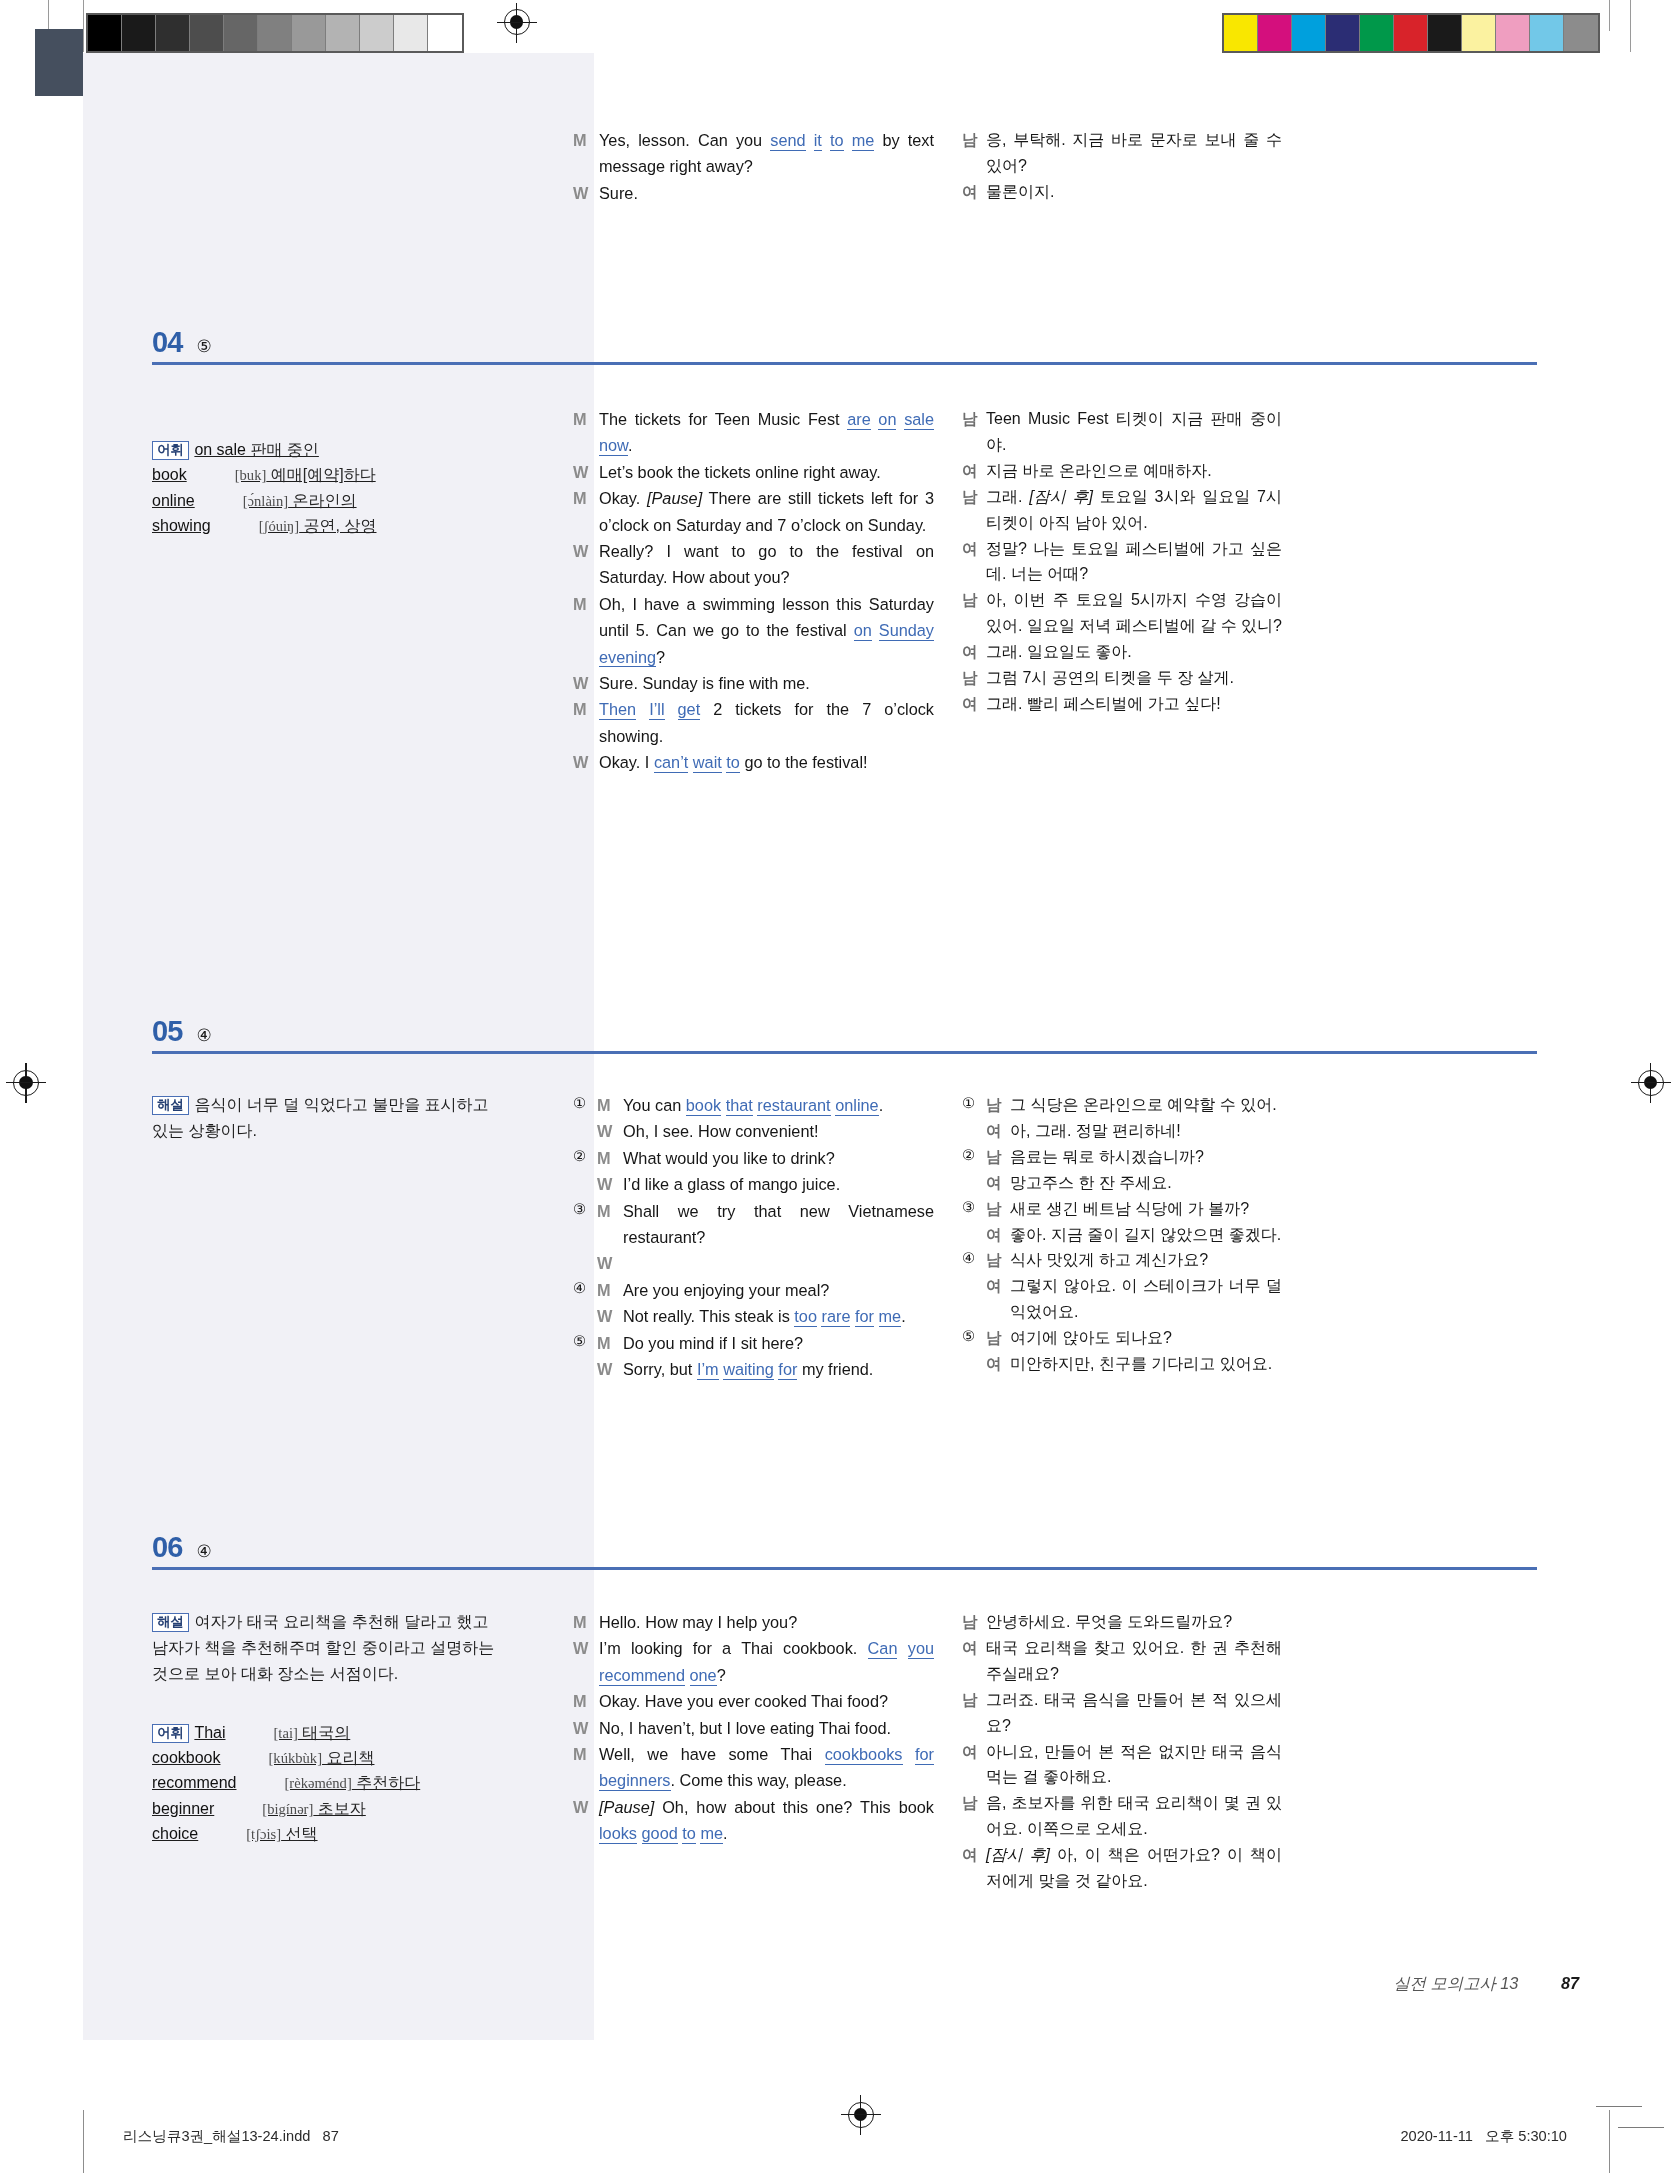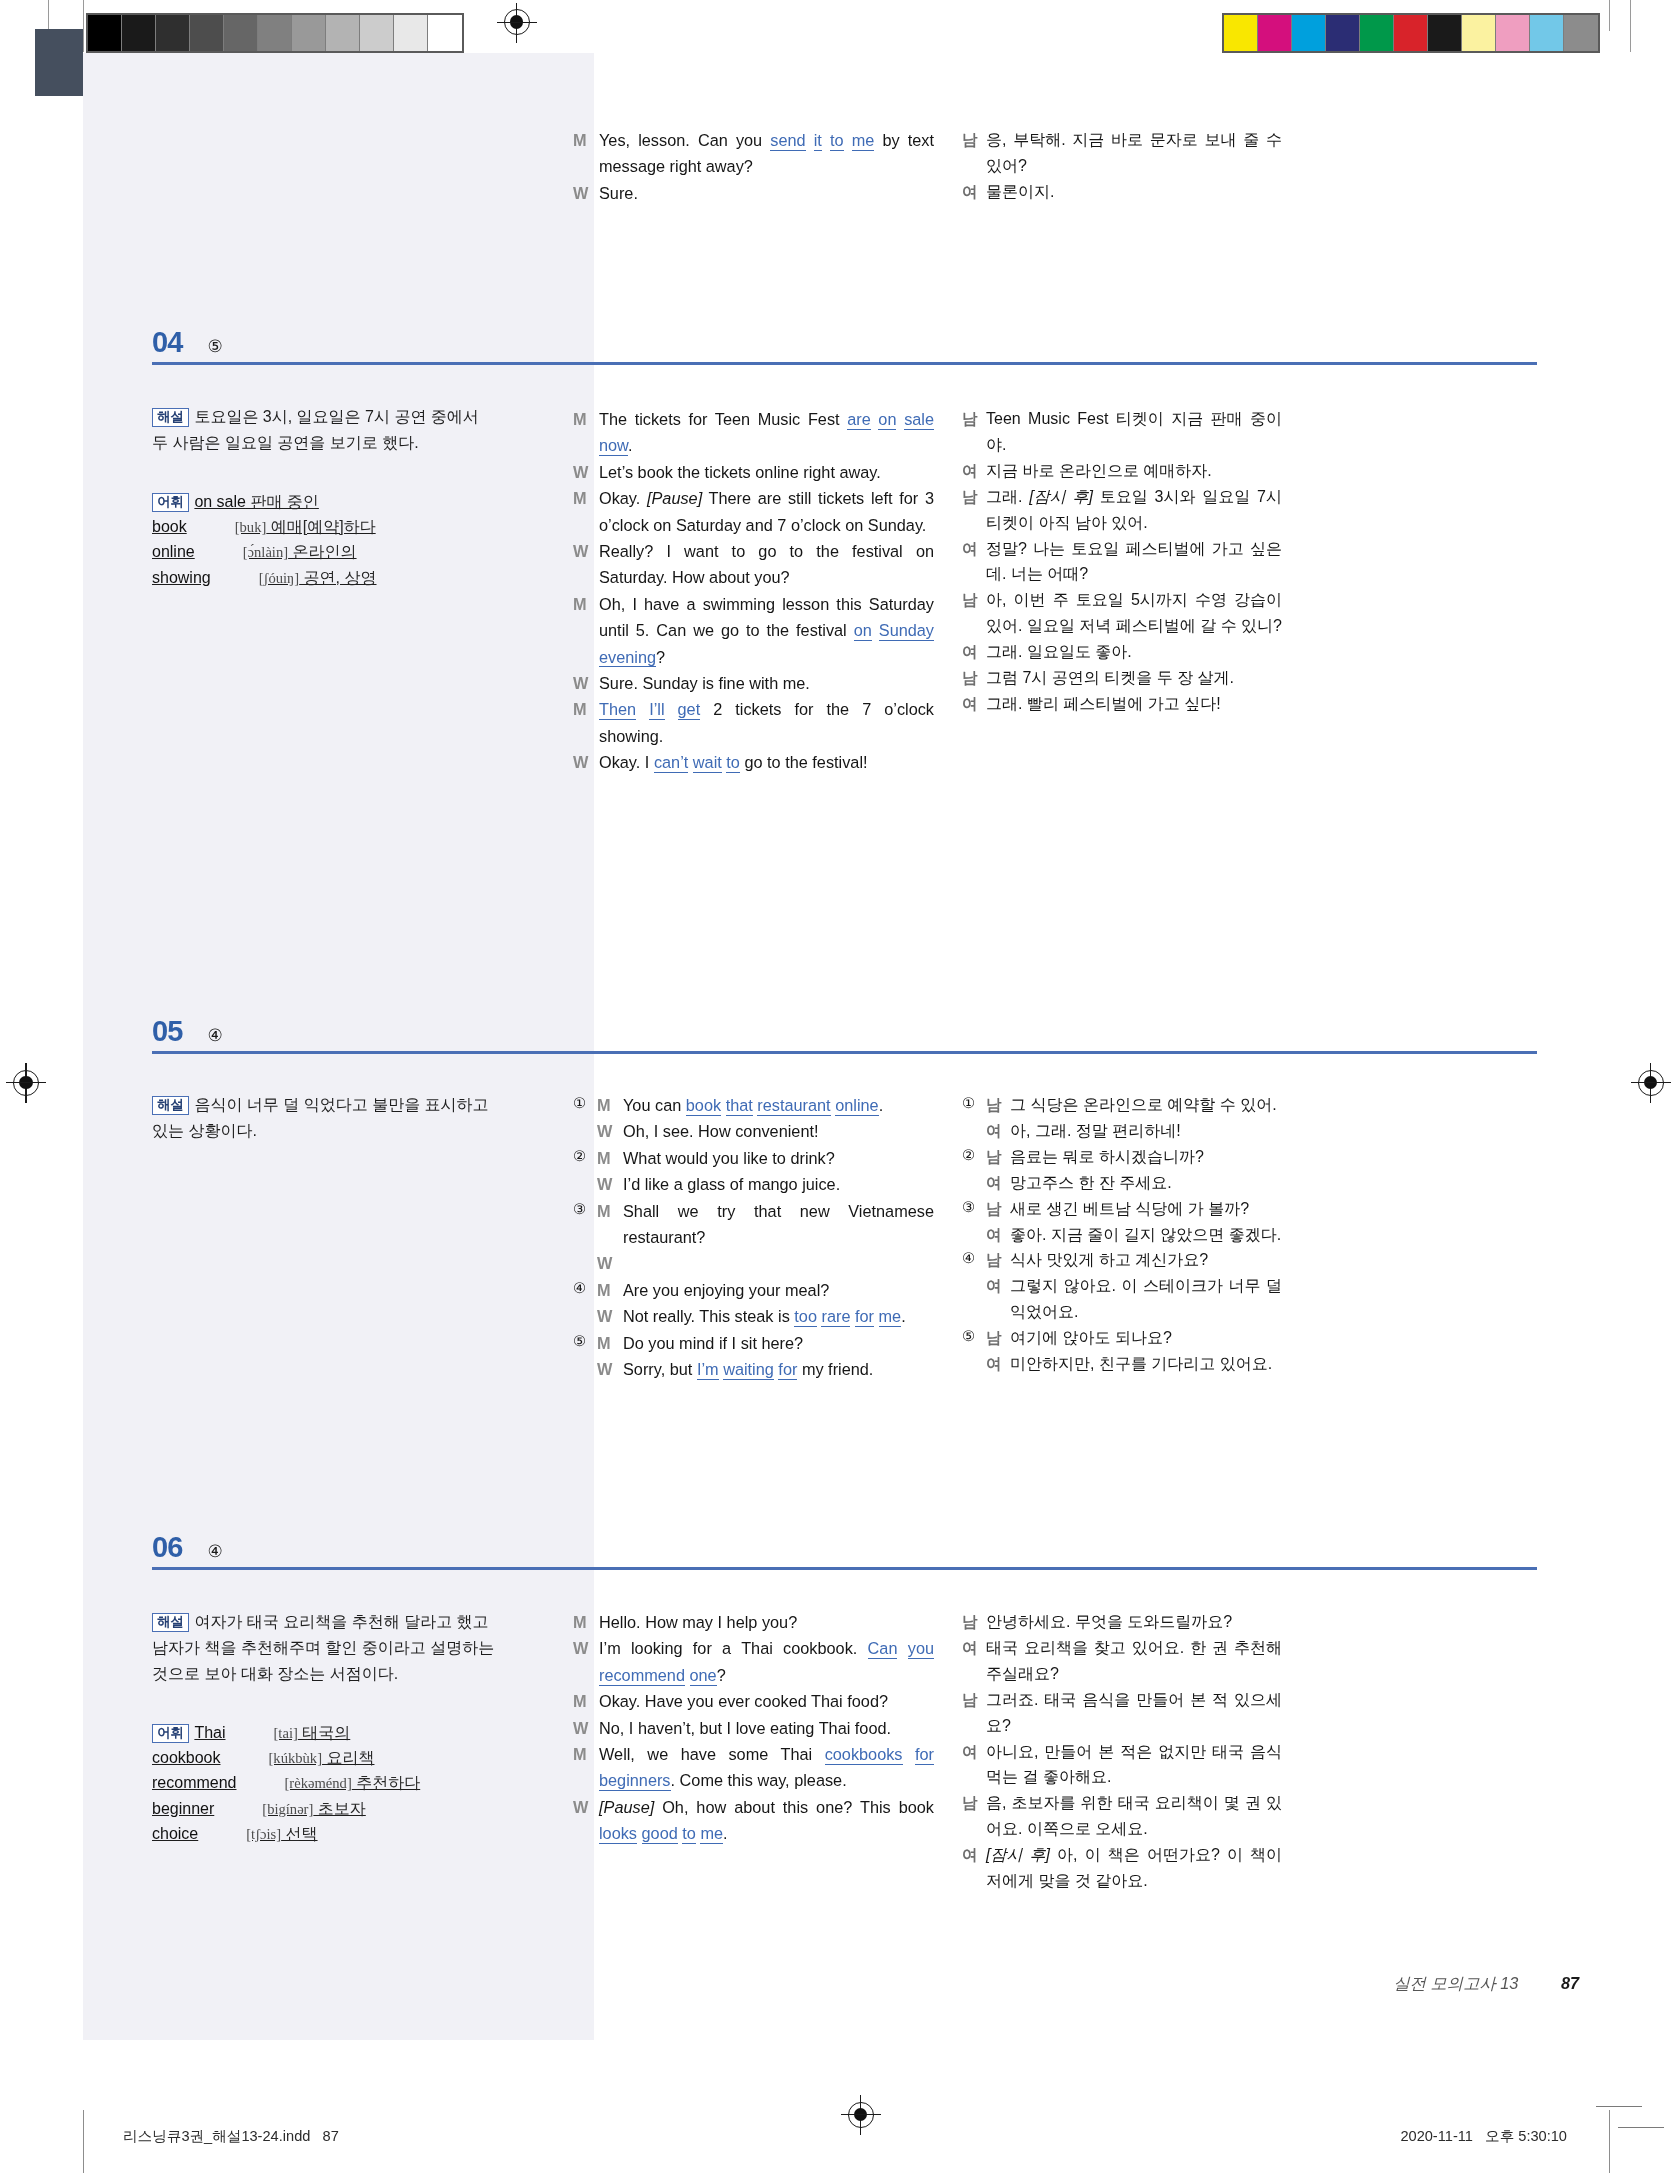"04" .q-num-row { gap: 25px -> 14px }
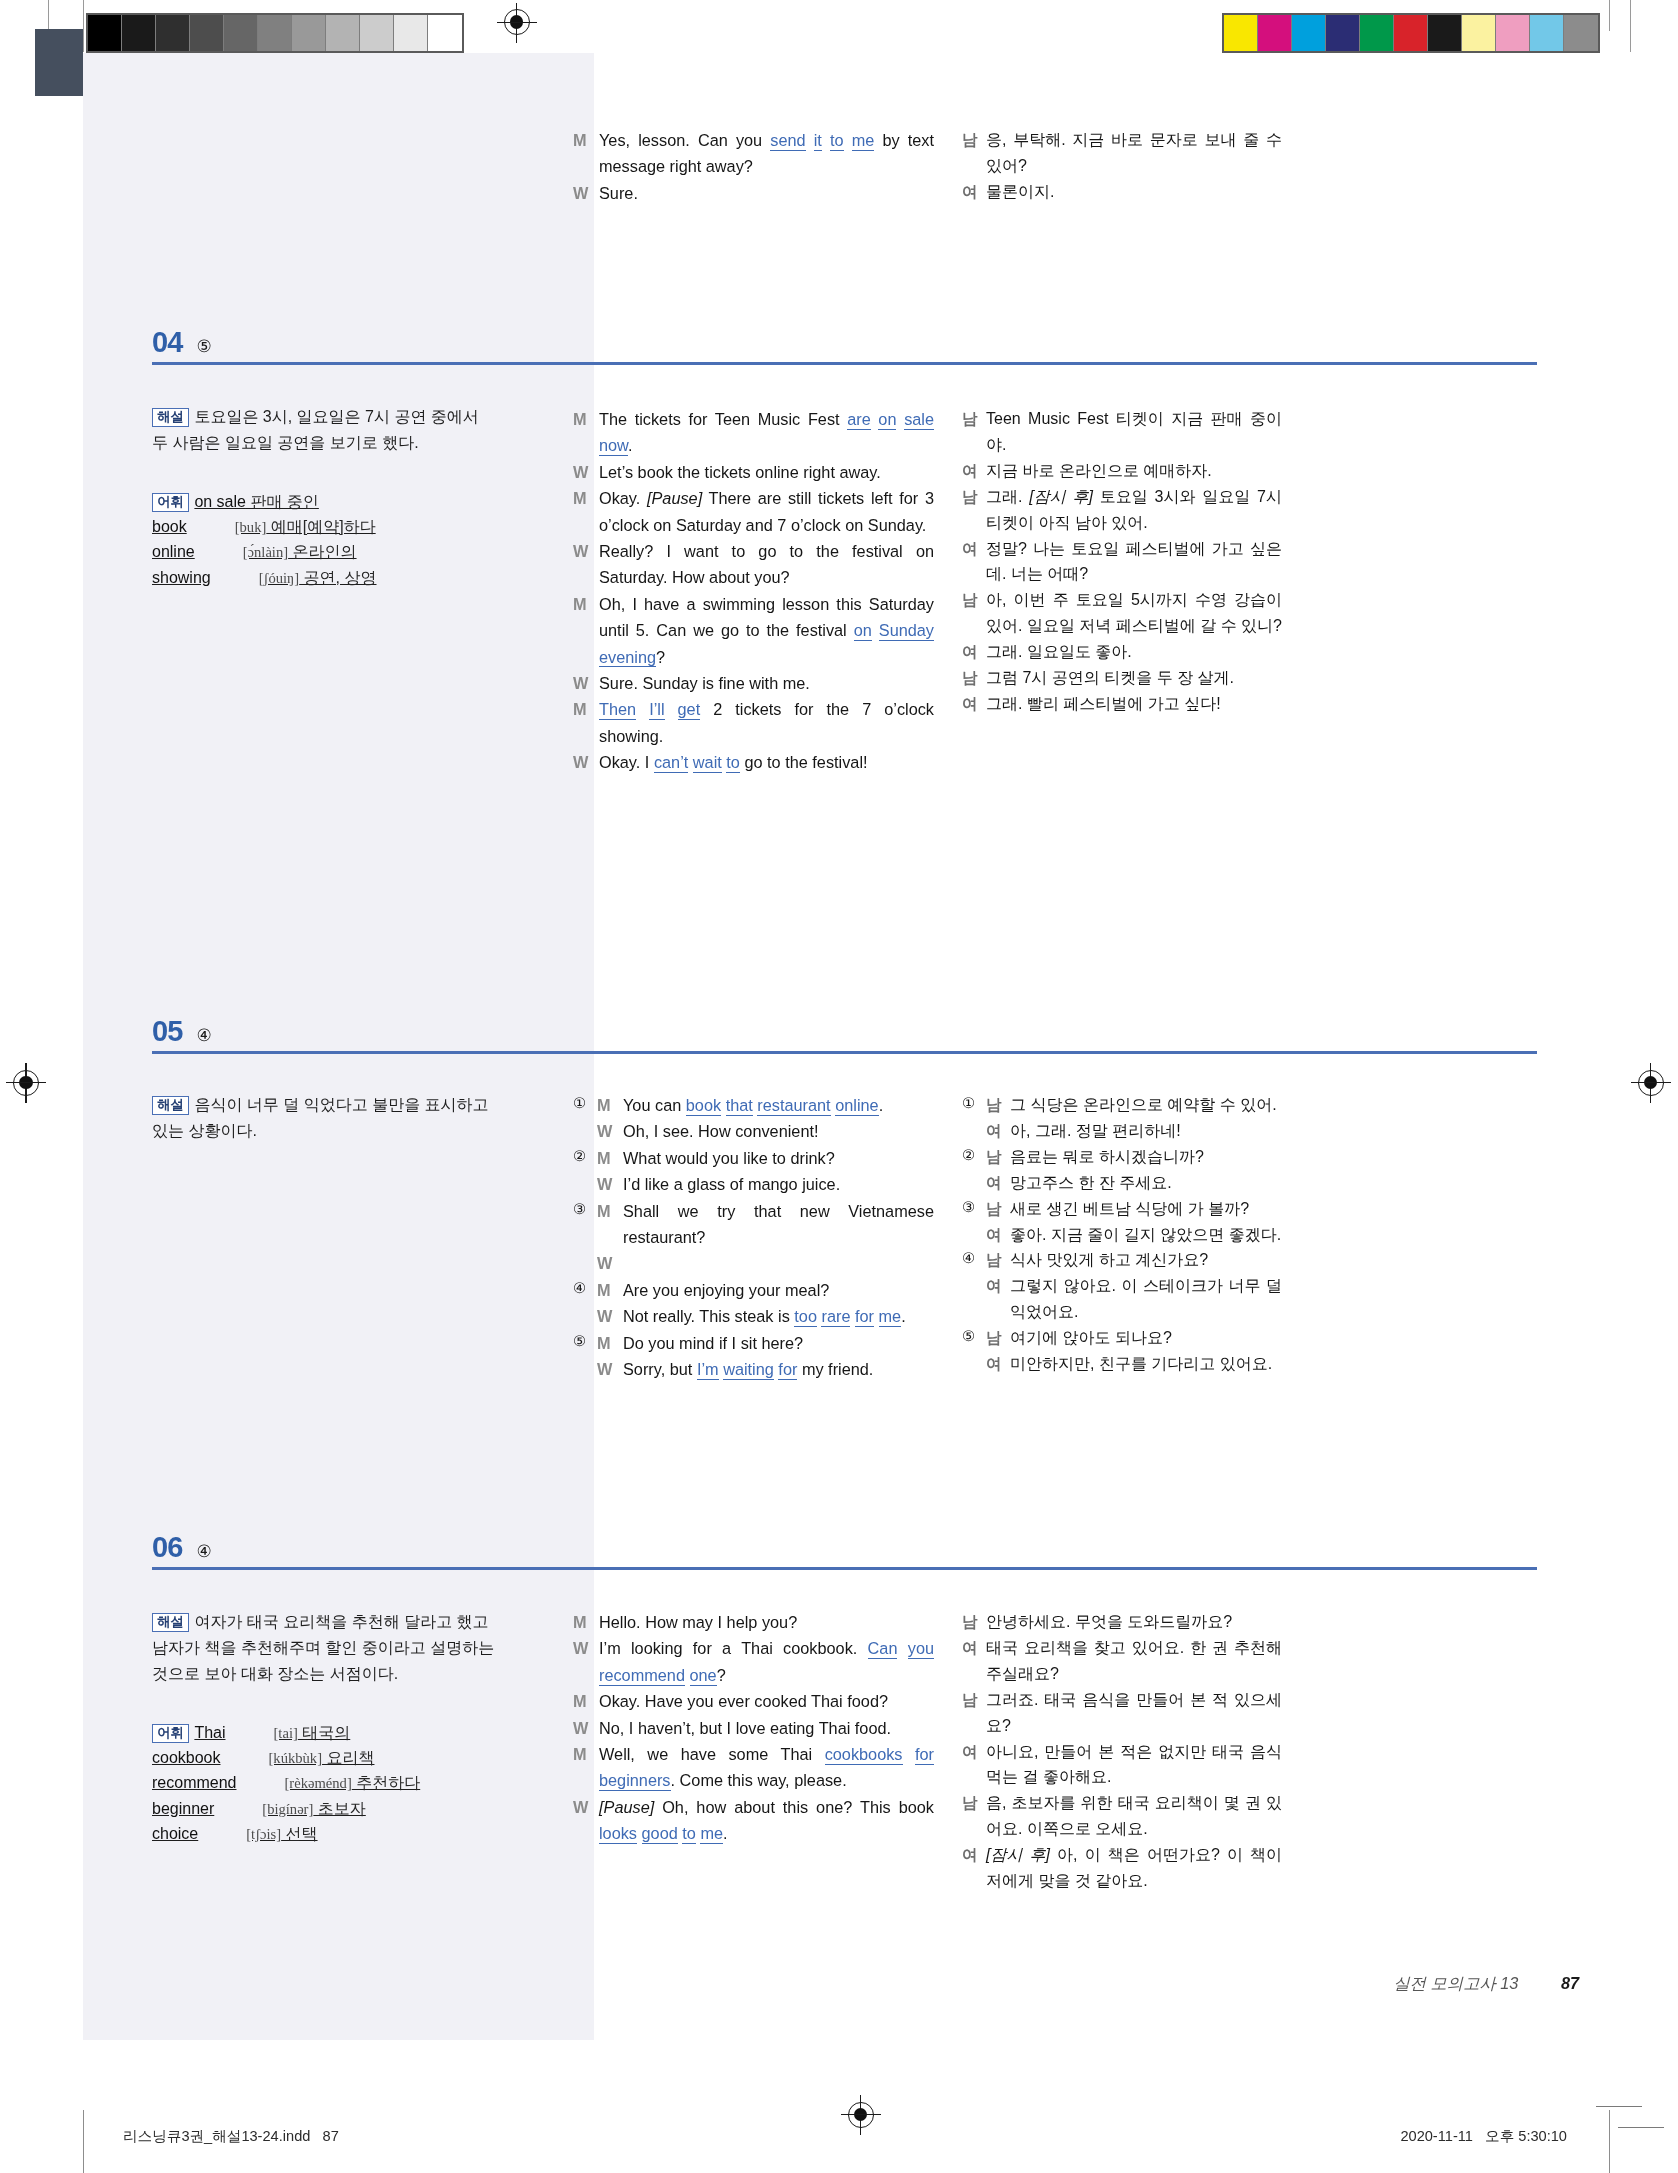"해설 토요일은 3시, 일요일은 7시" div.tagline { html: <div><span>해설</span><span>토요일은 3시, 일요일은 7시 공연 중에서 두 사람은 일요일 공연을 보기로 했다.</span></div> -> none }
